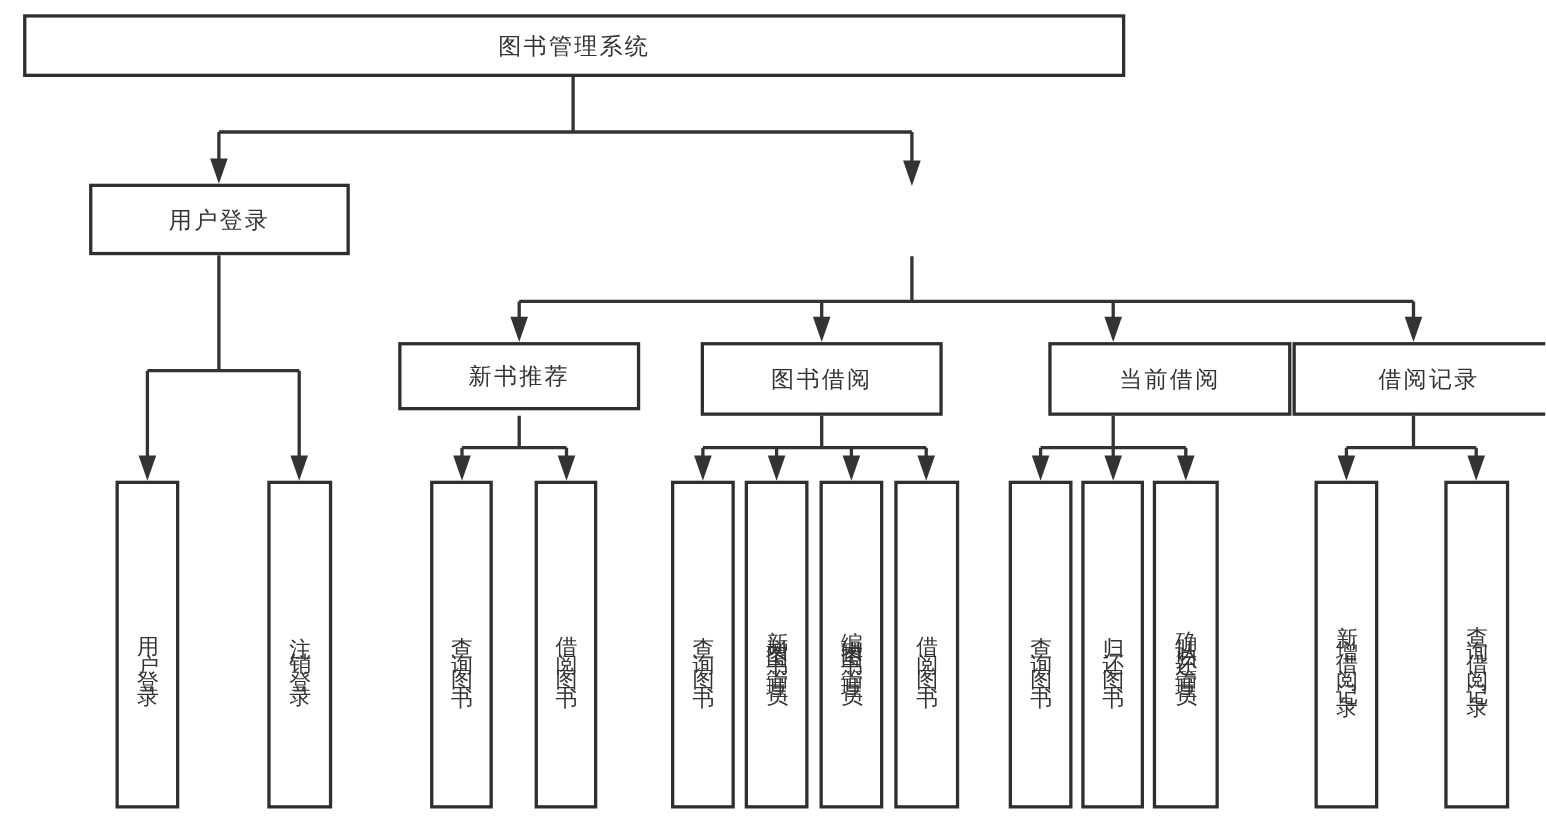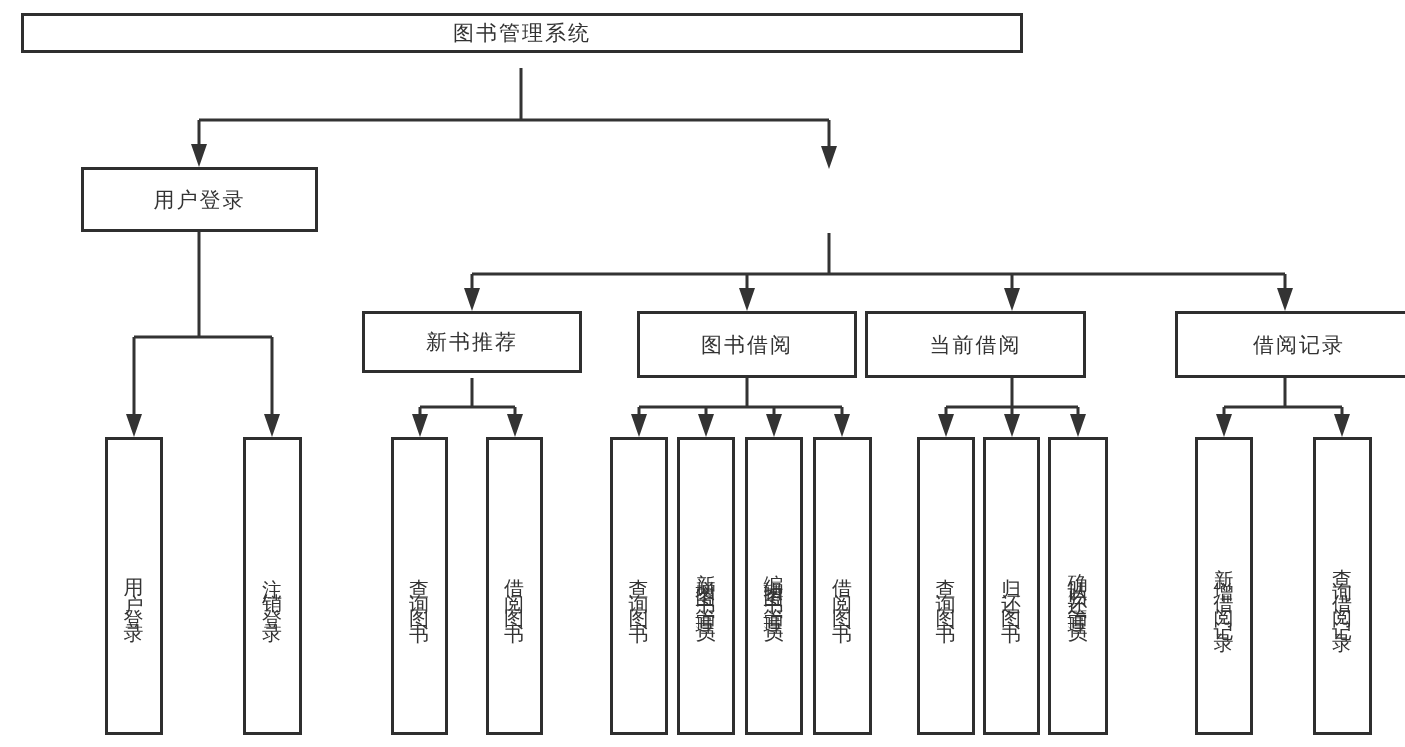"图书管理系统" div.box { height: 40px -> 57px }
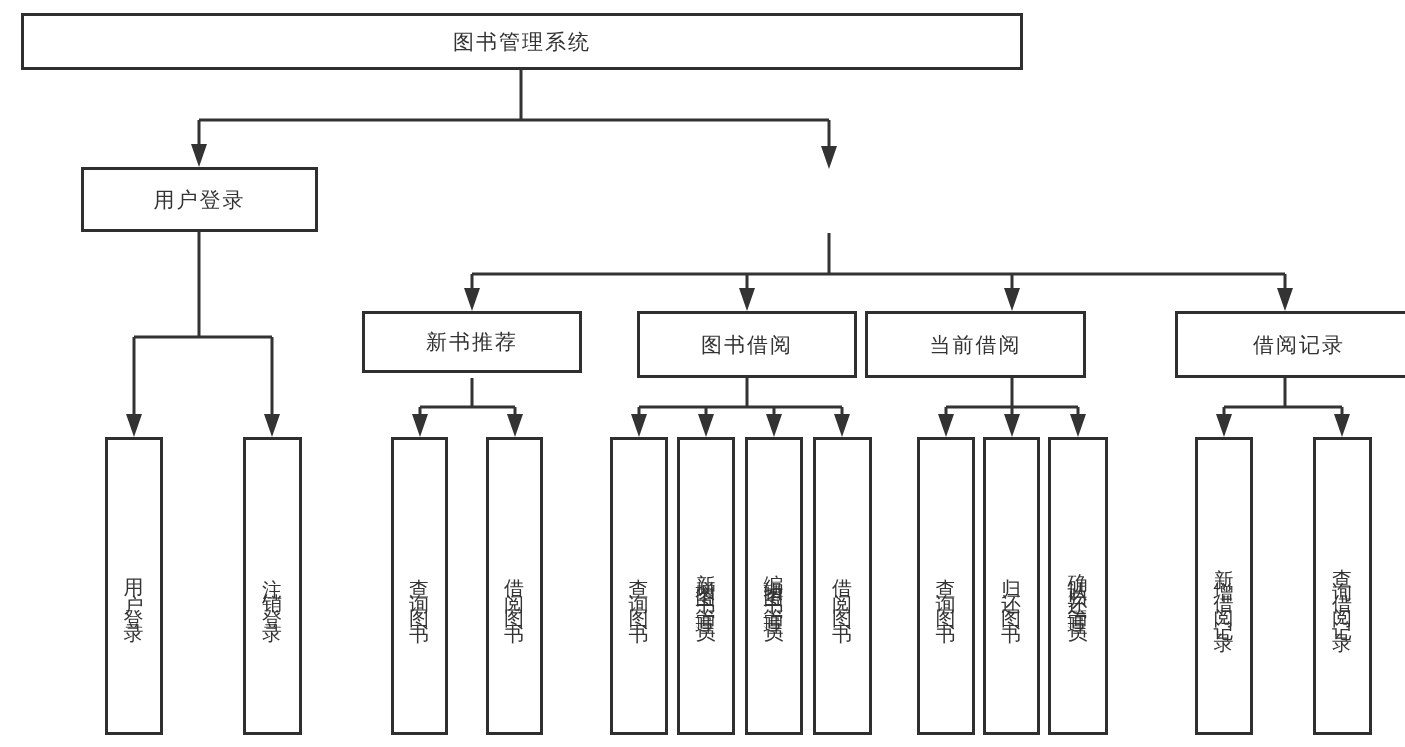"当前借阅" div.box { left: 865px -> 953px }
